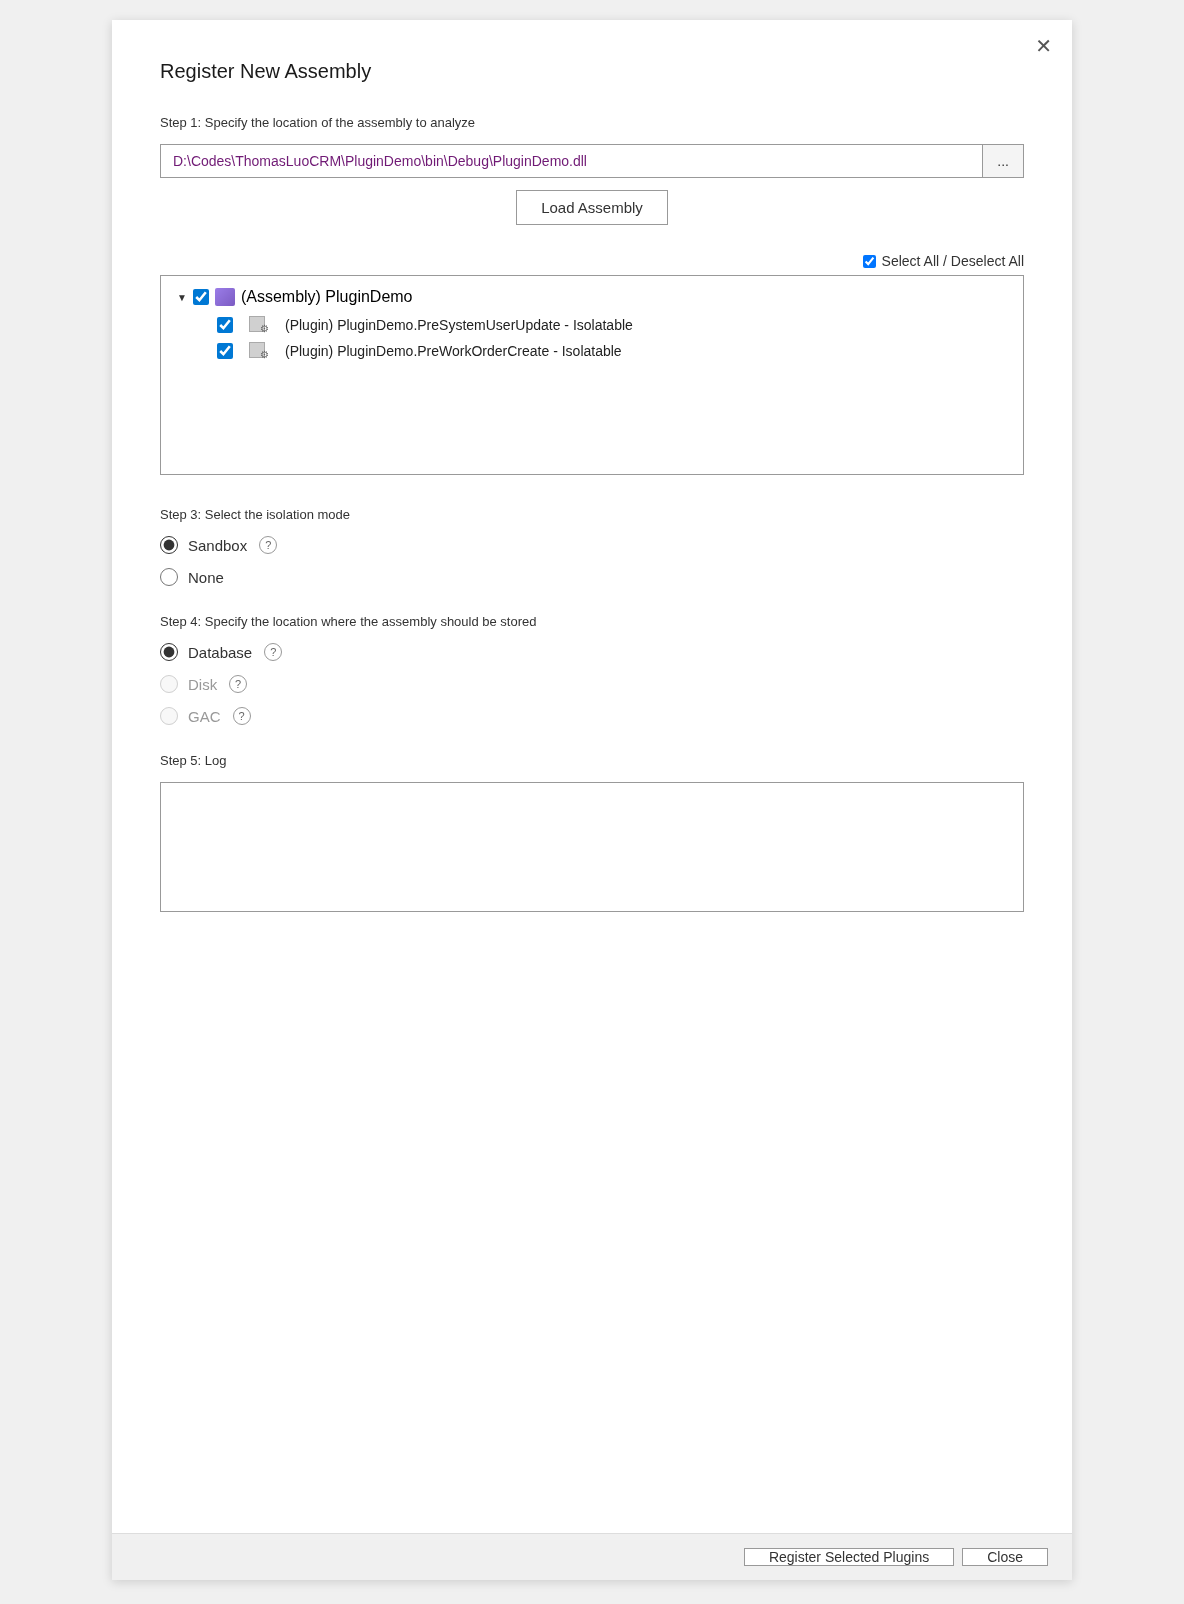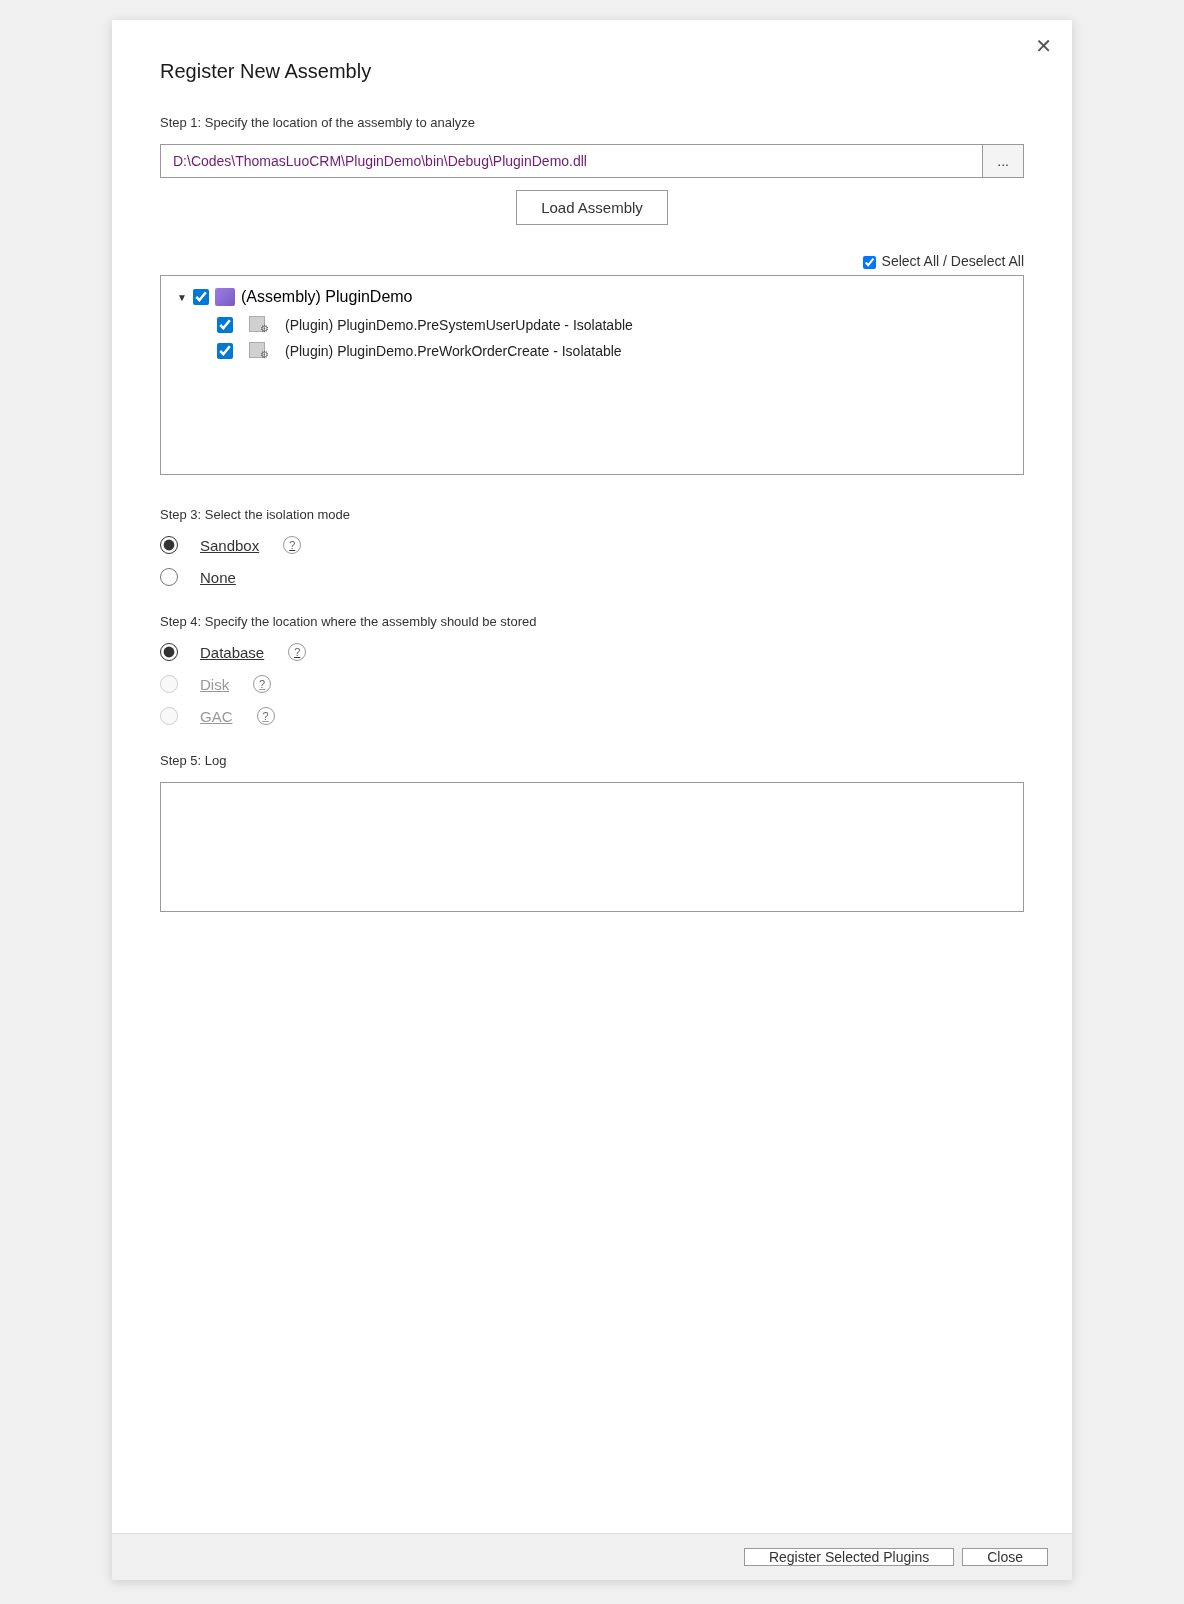"Select All / Deselect All" .select-all-row { align-items: flex-end -> center }
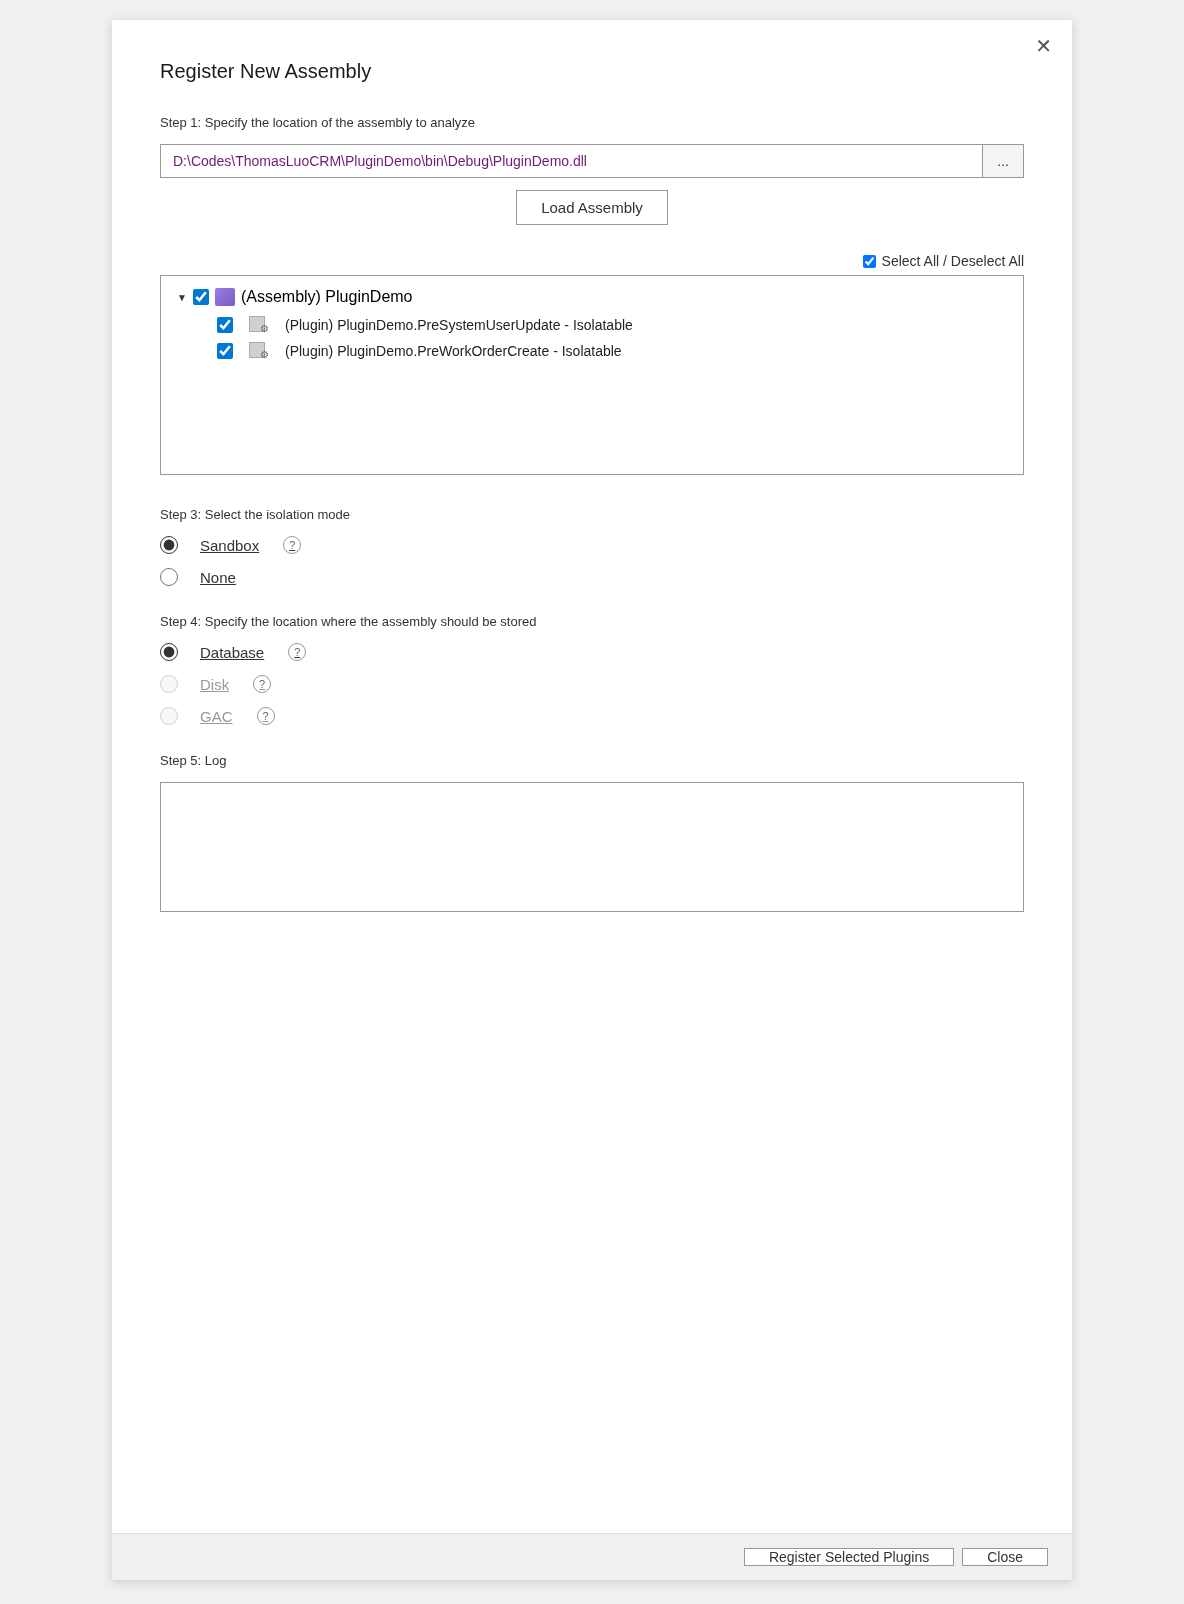"Sandbox" .radio-item { gap: 22px -> 10px; text-decoration: underline -> none }
